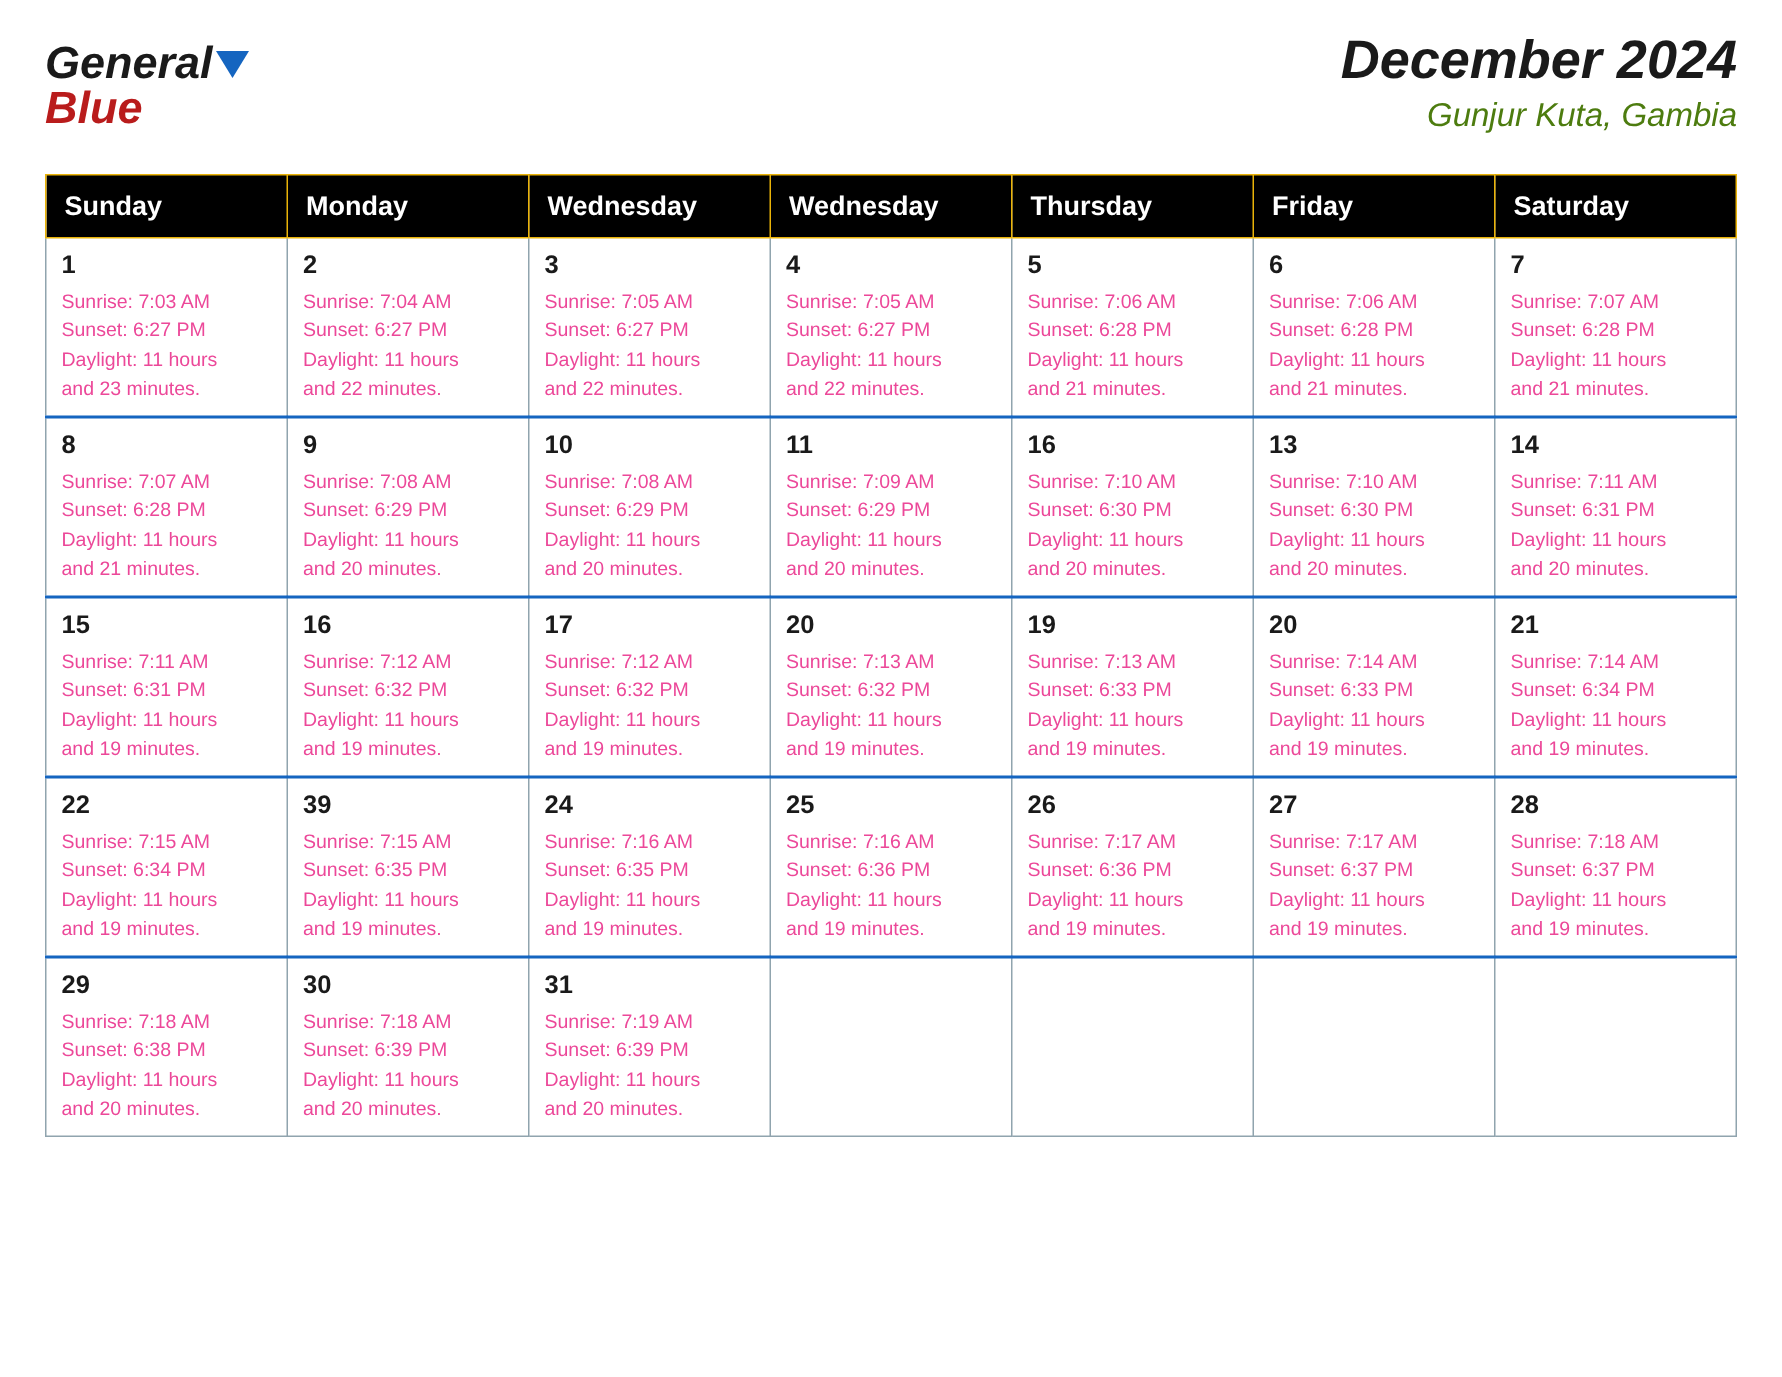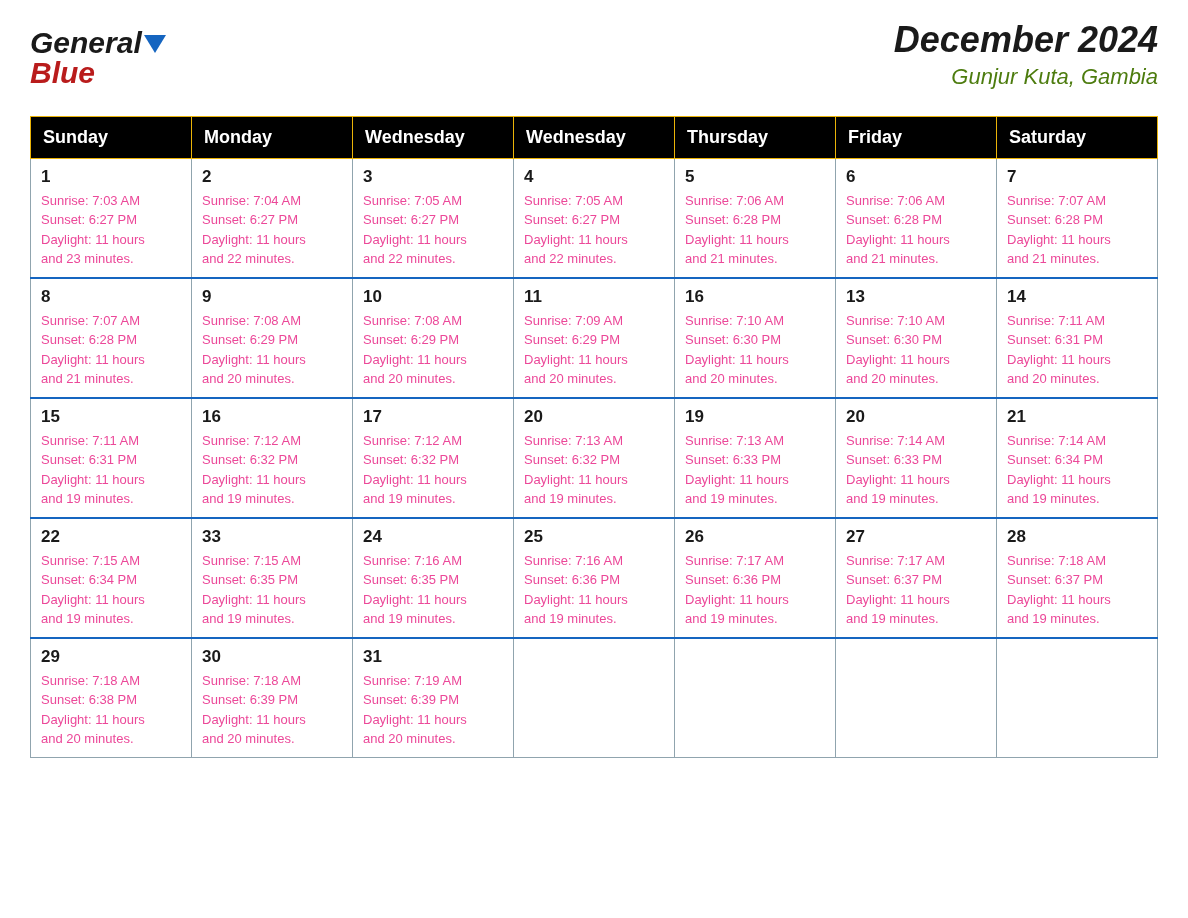"33" div.day-number { text: 33 -> 39 }
